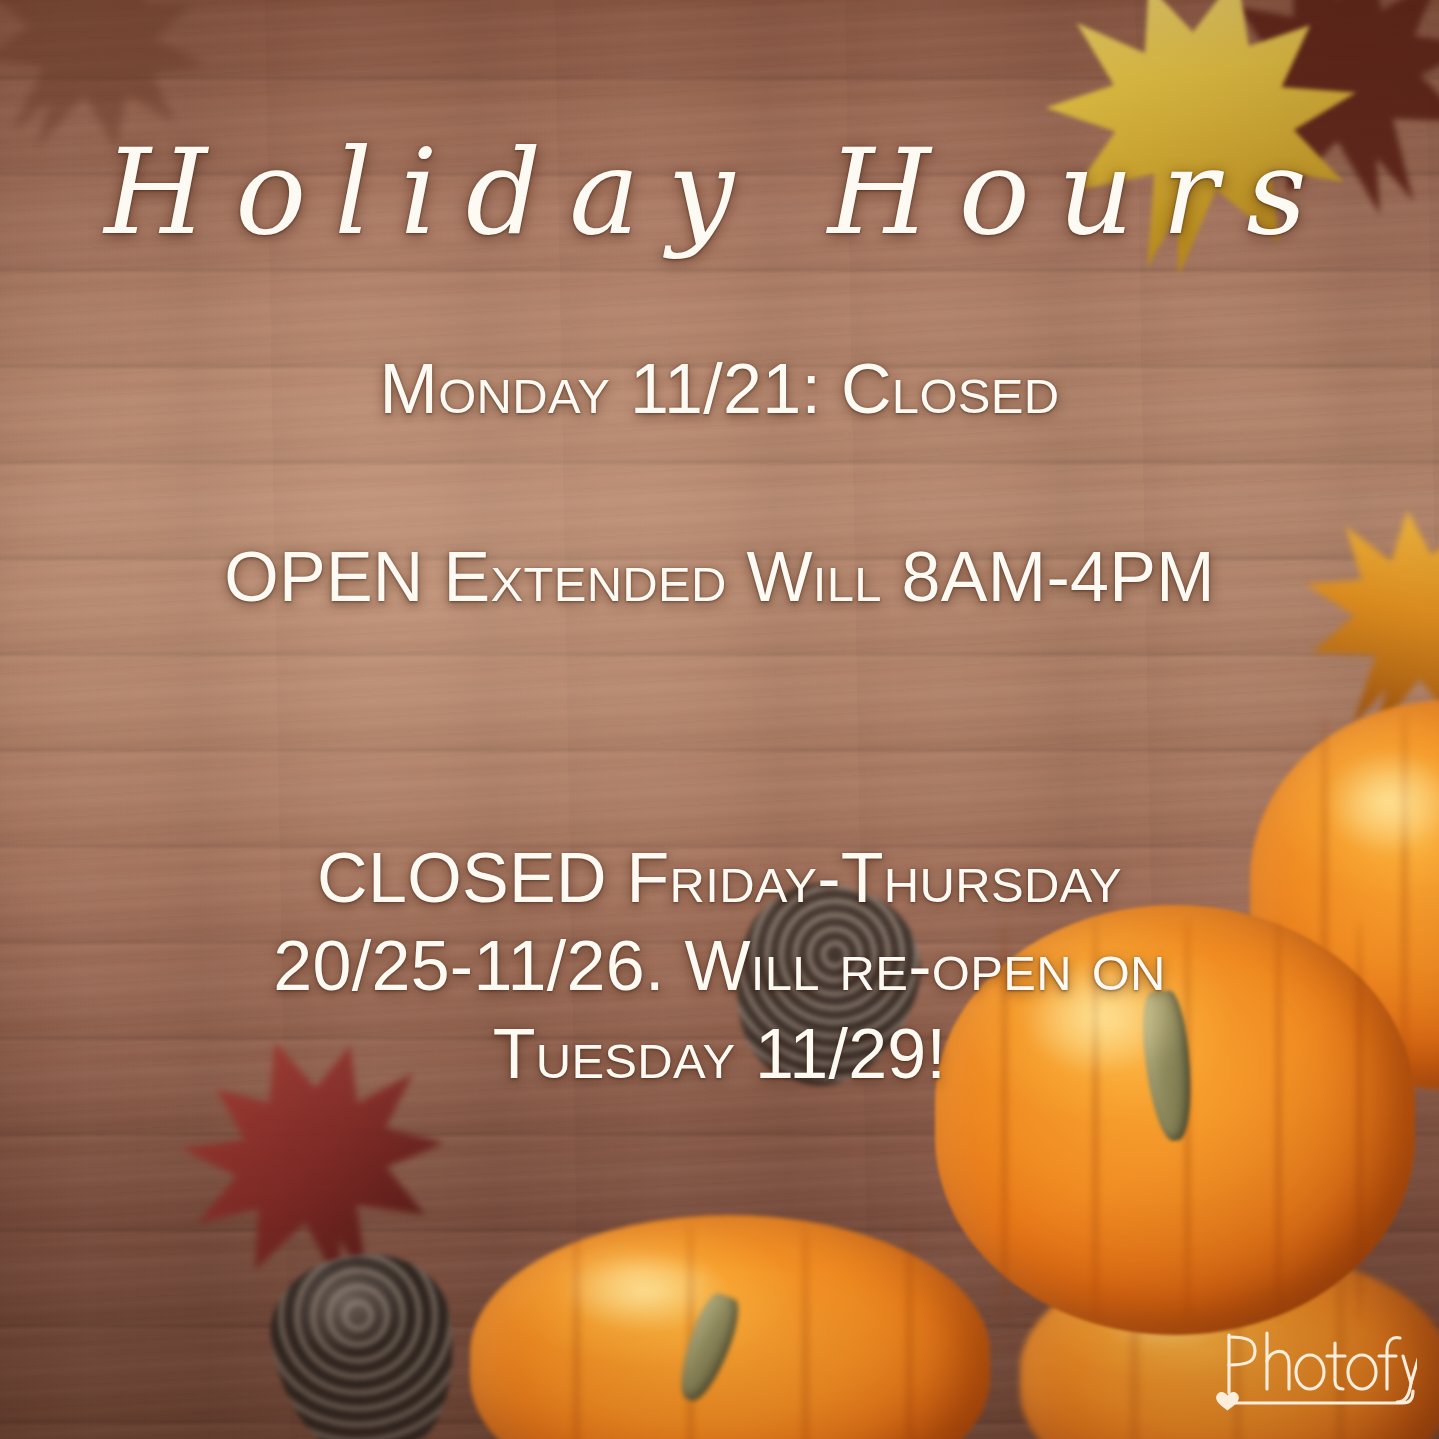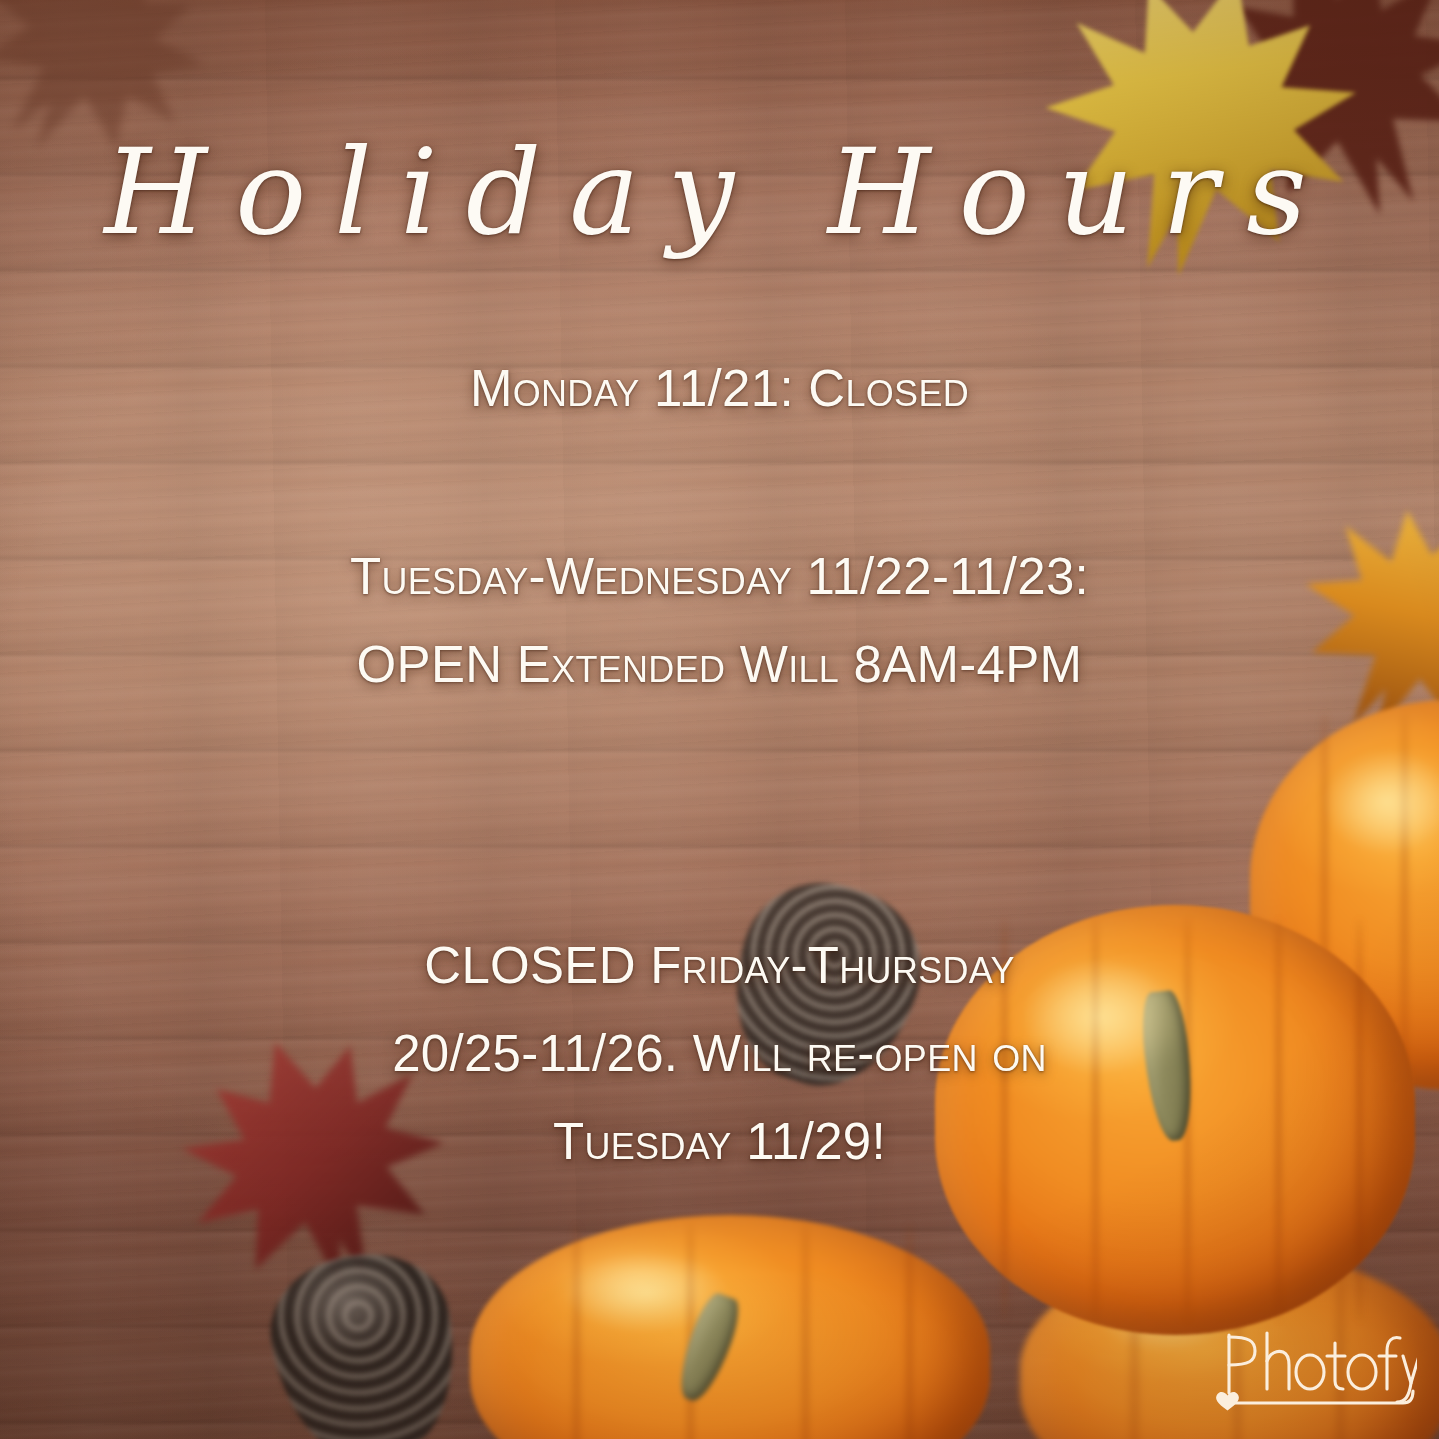"Monday 11/21: Closed" .line { font-size: 51px -> 70px }
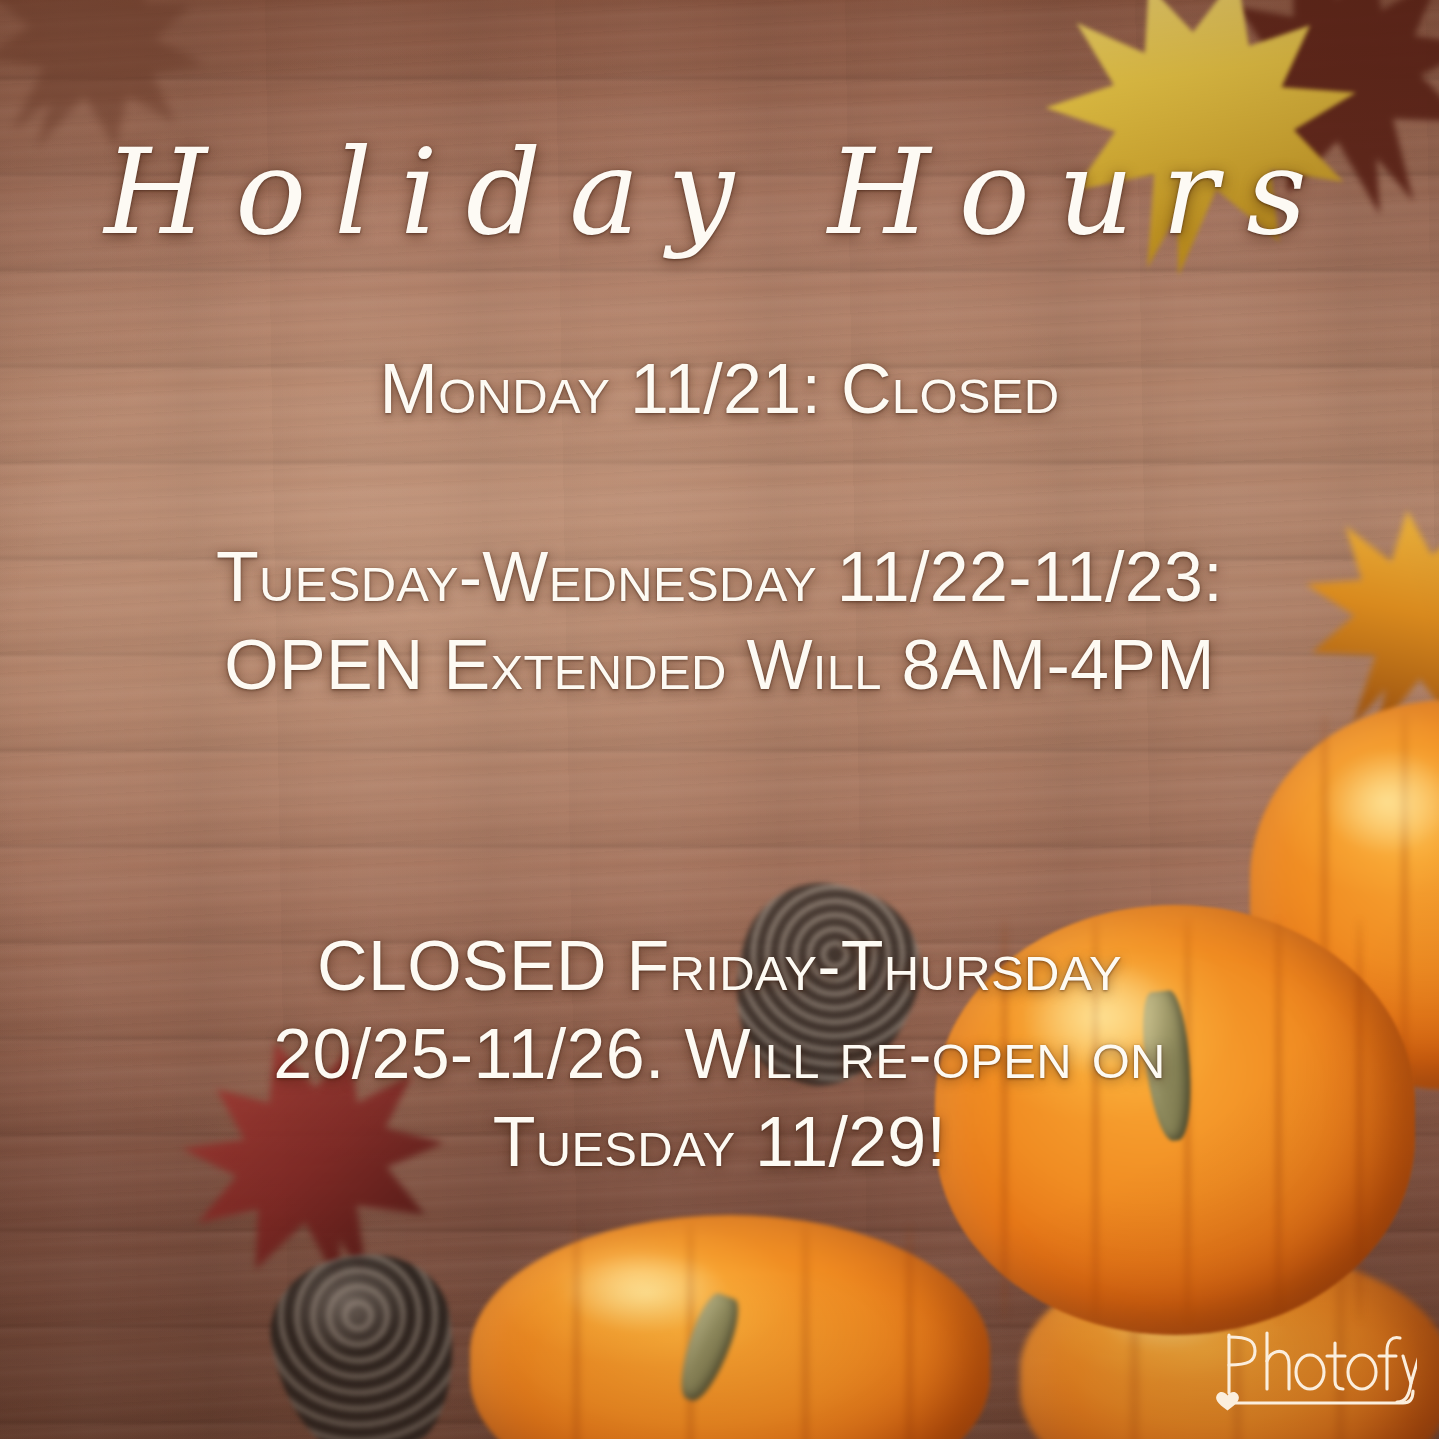"Tuesday-Wednesday 11/22-11/23:" div.line { html: <div>Tuesday-Wednesday 11/22-11/23:</div> -> none }
